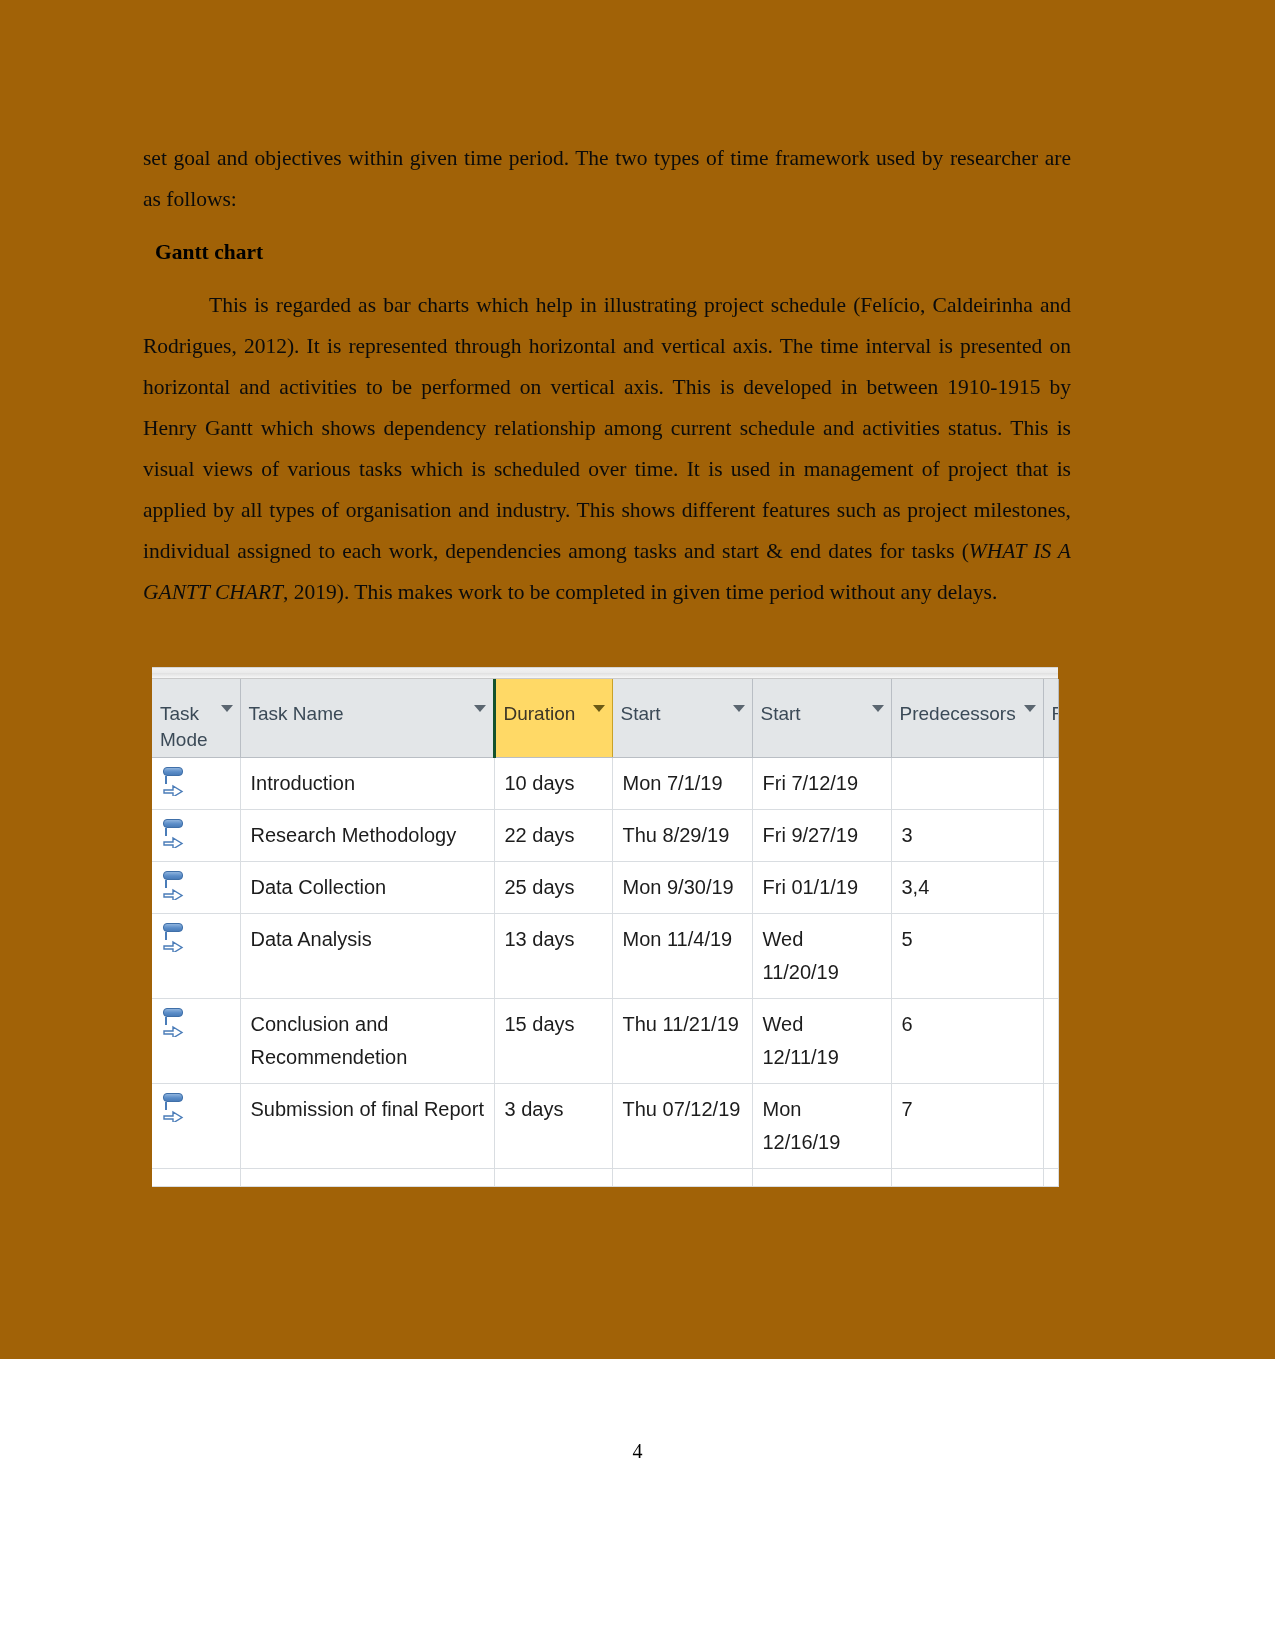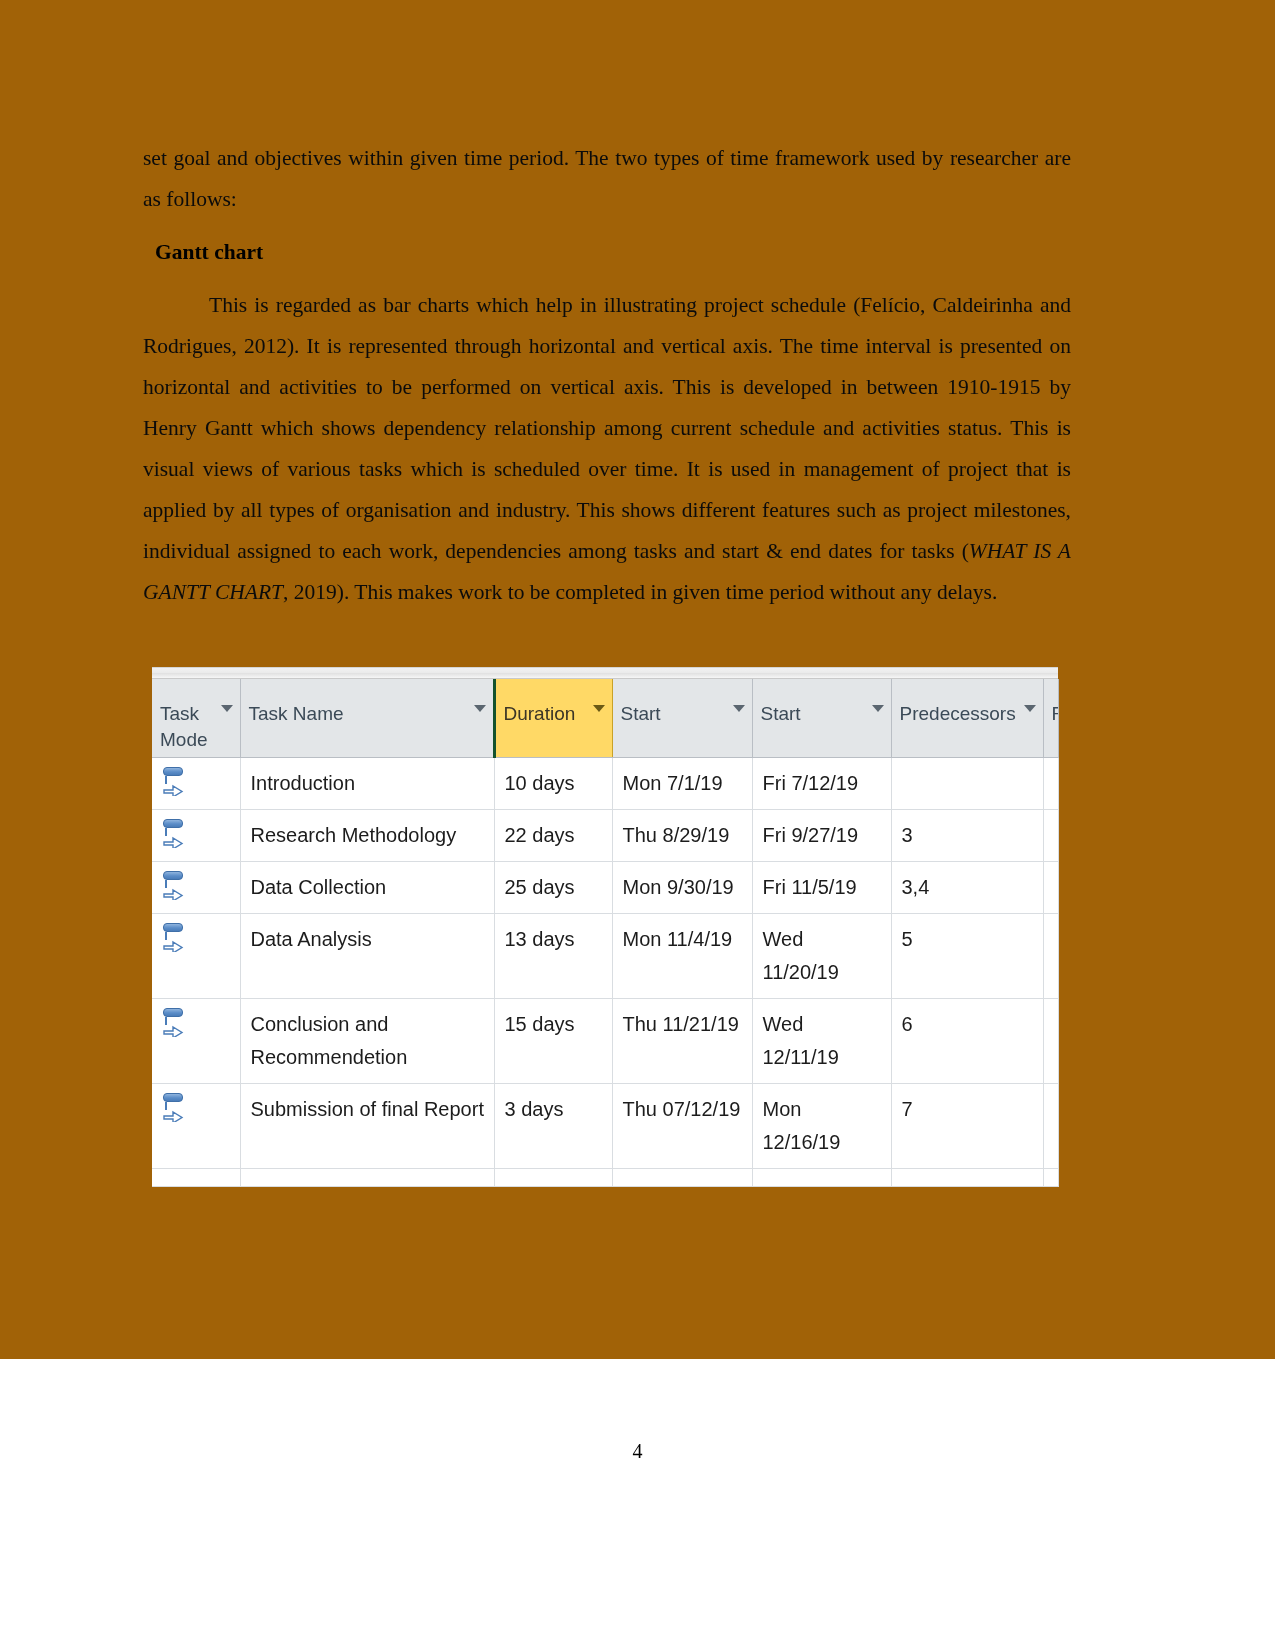"Fri 11/5/19" td { text: 11/5/19 -> 01/1/19 }
